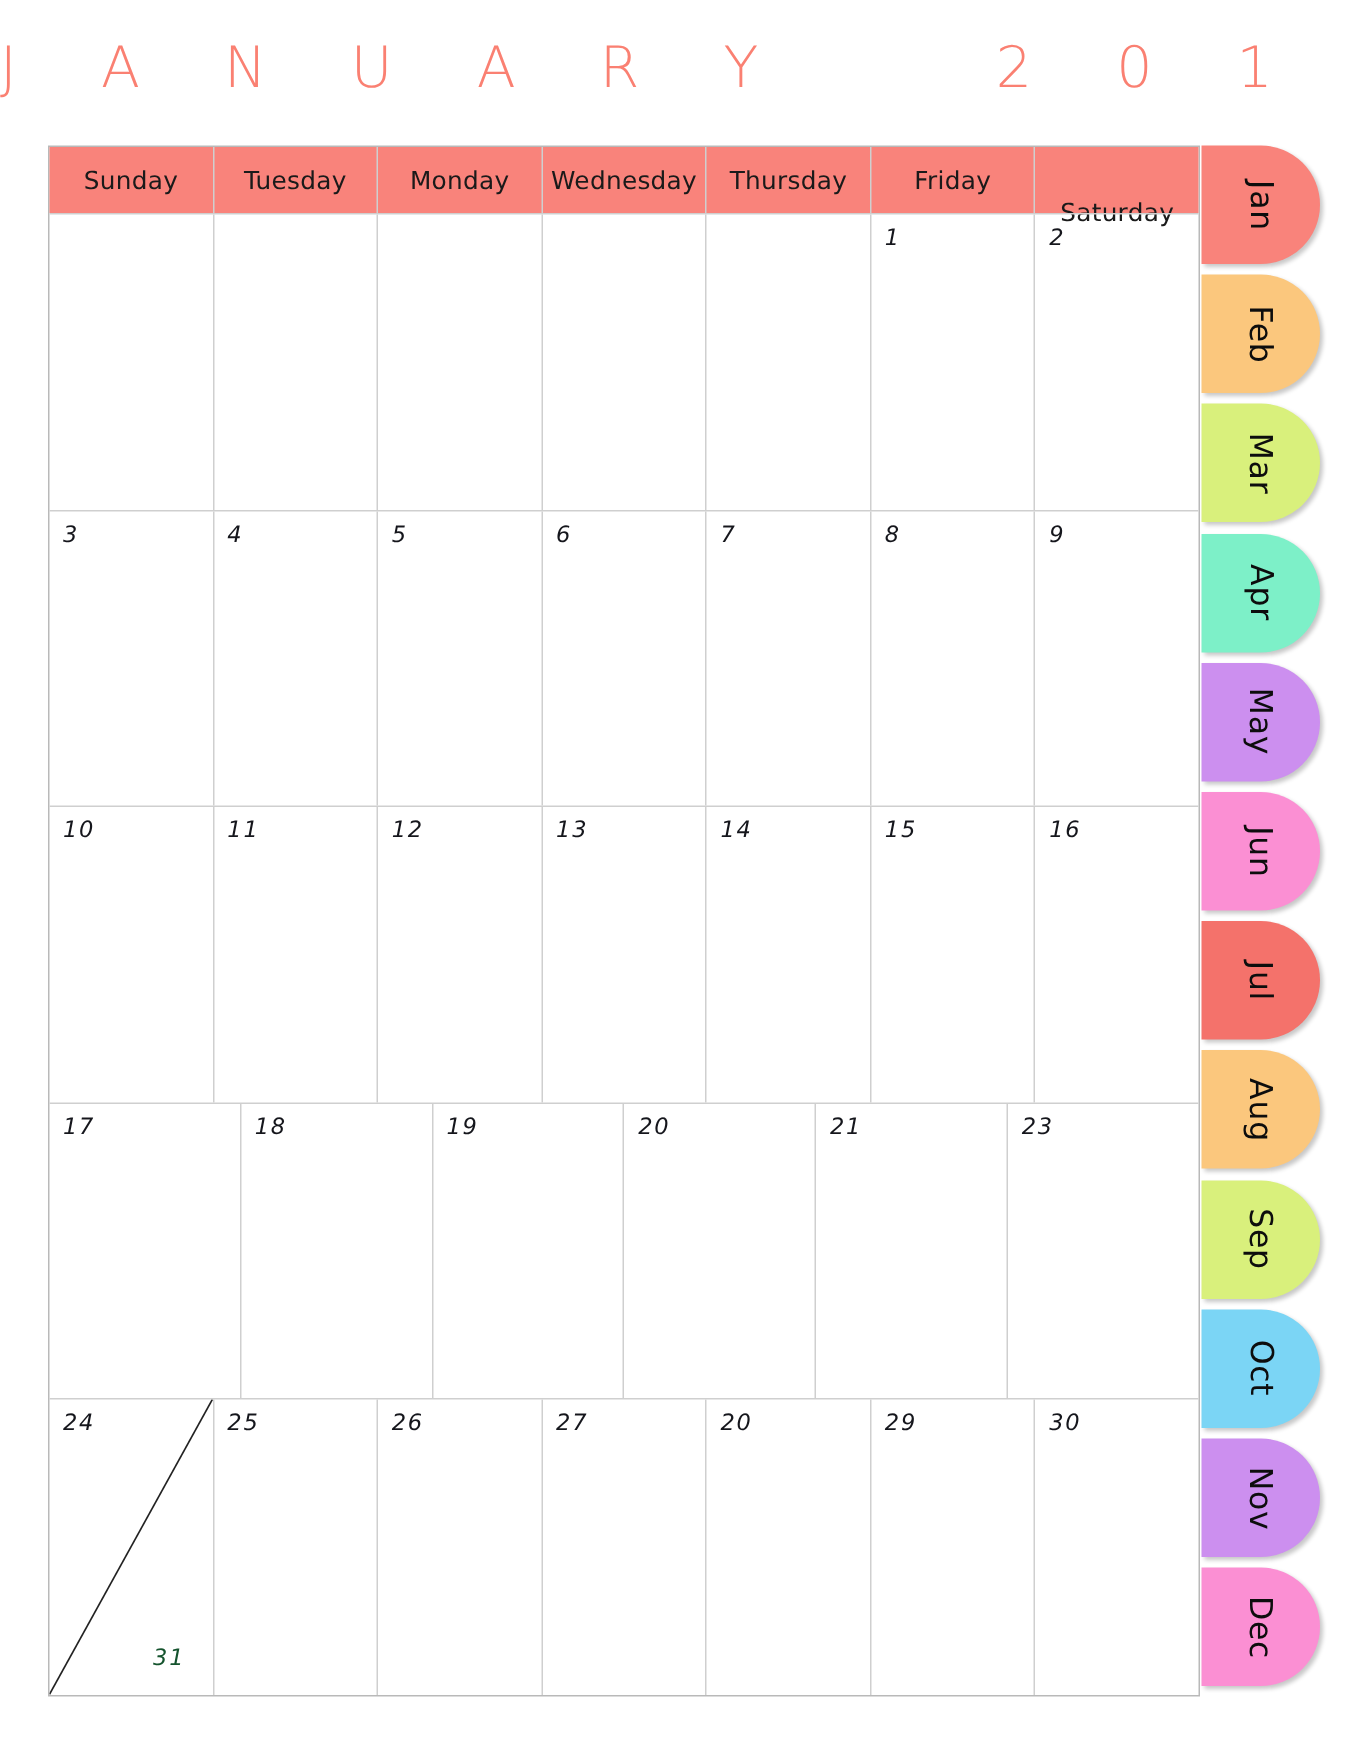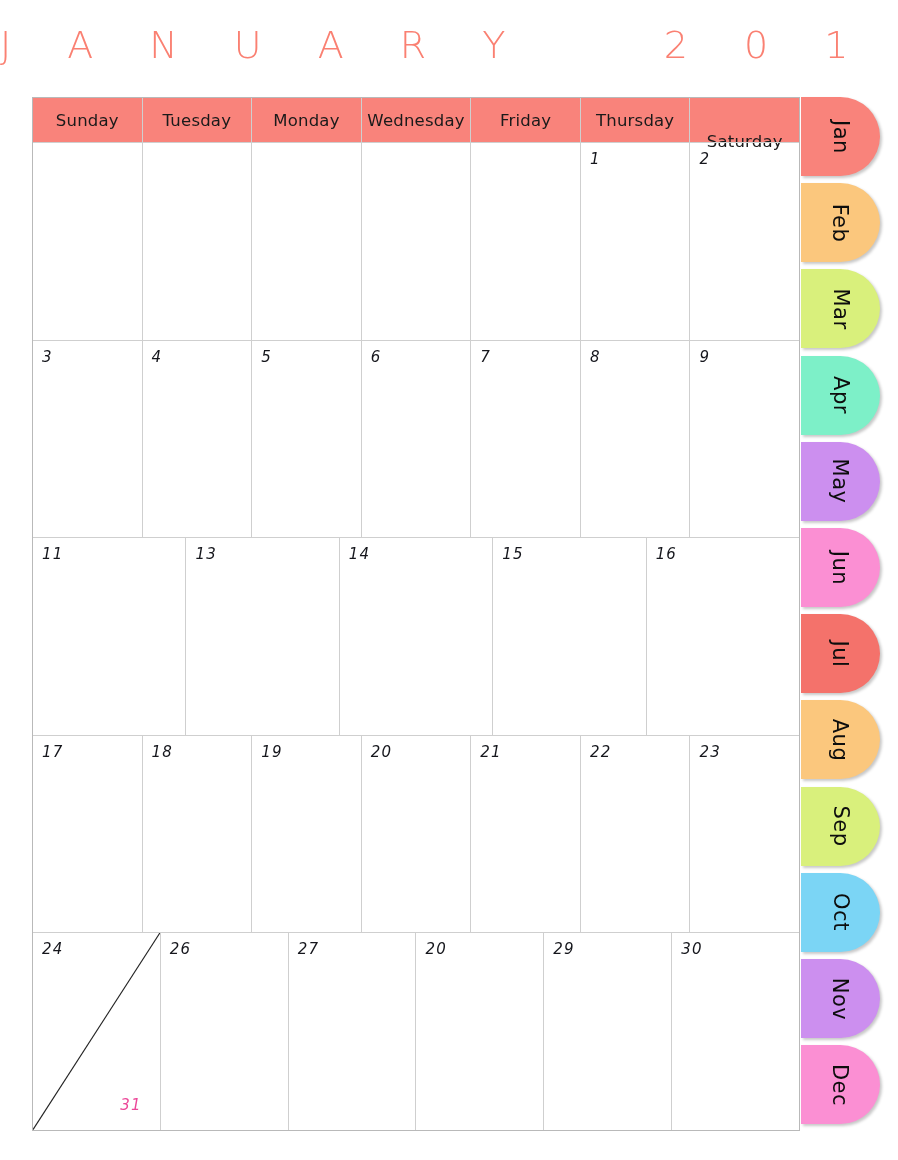"Friday" div.weekday-cell { order: before "Thursday" -> after "Thursday" }
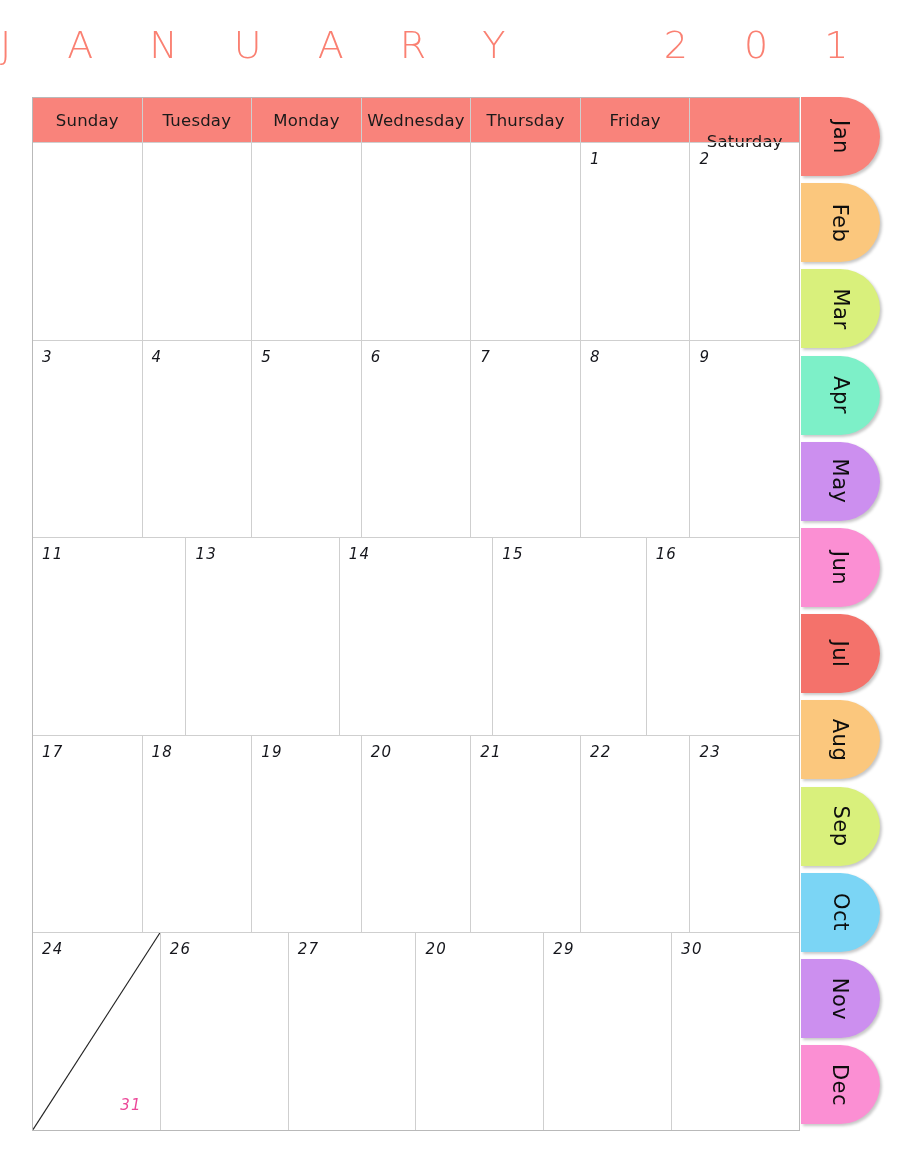"10" div.day-cell { html: none -> <div><span>10</span></div> }
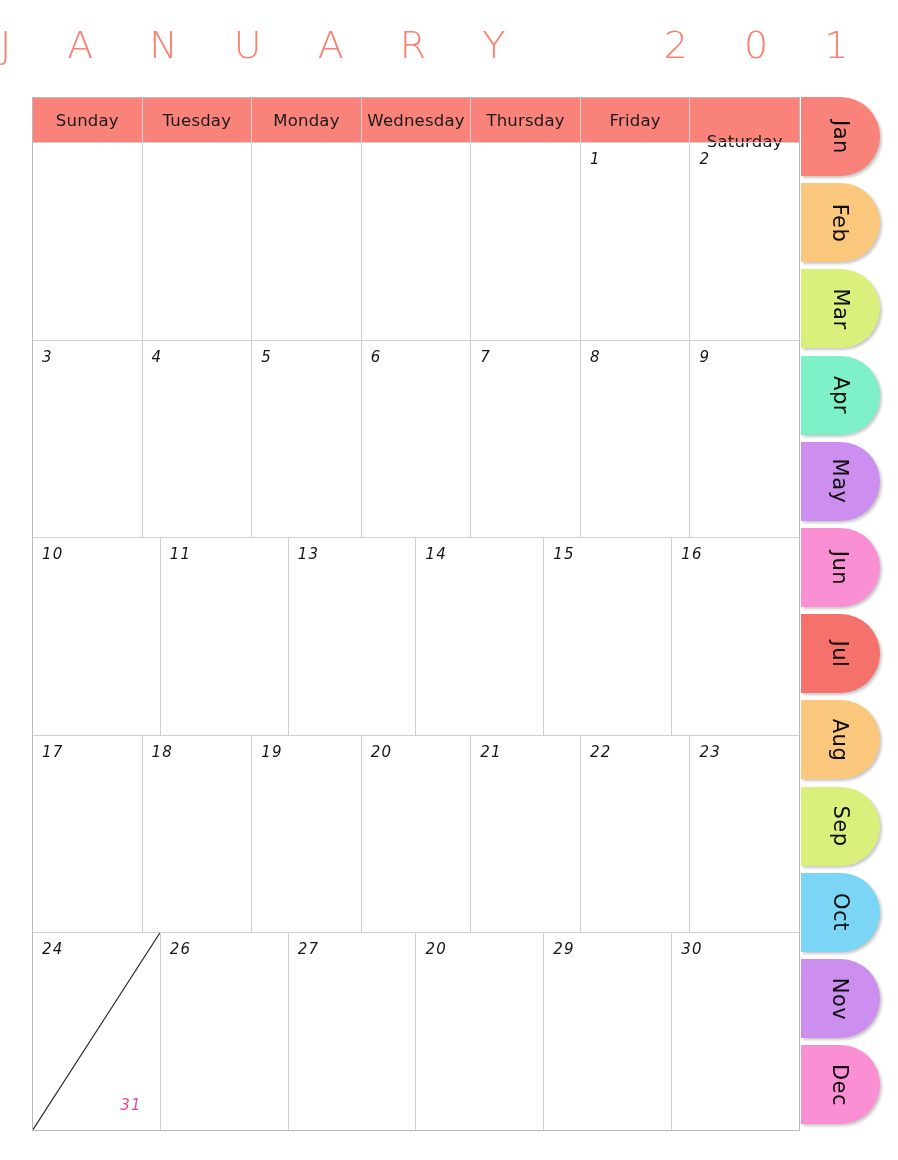"12" div.day-cell { html: none -> <div><span>12</span></div> }
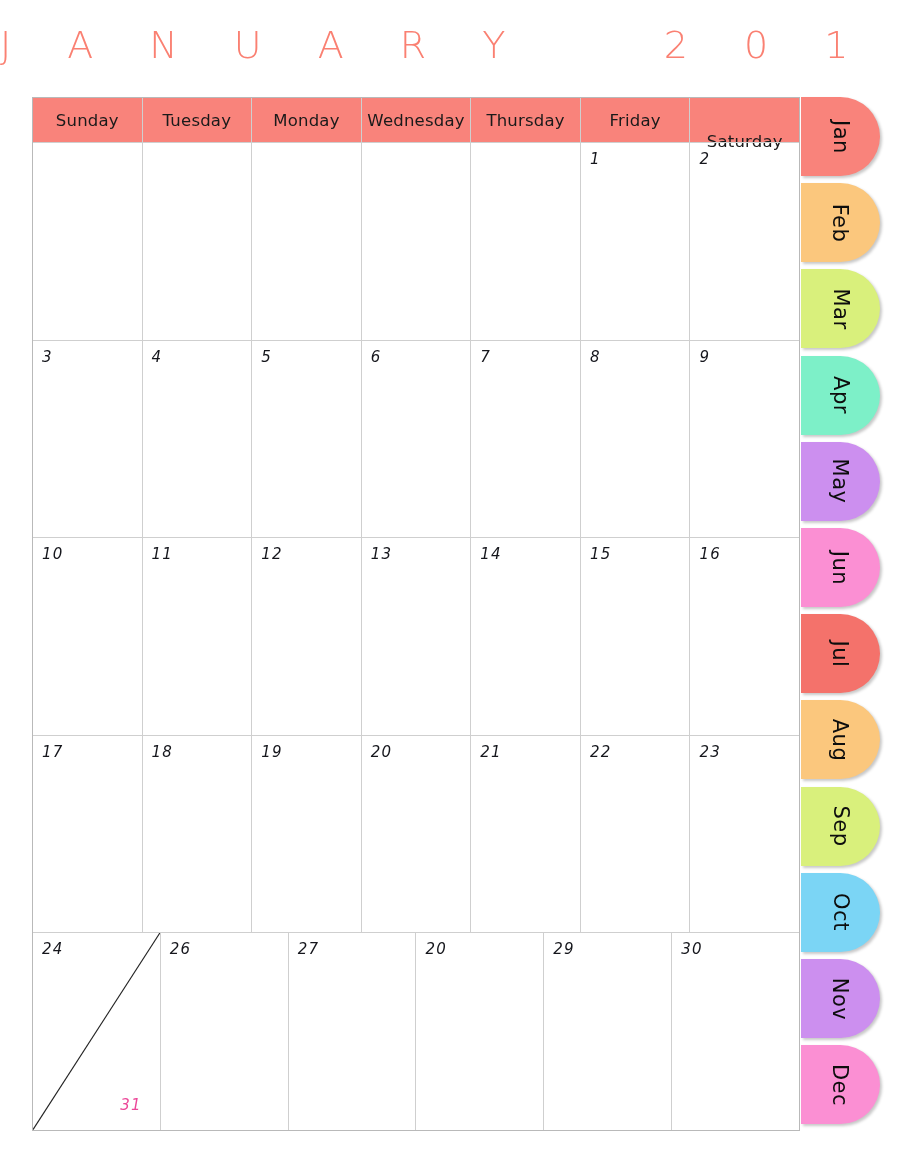"22" div.day-cell { html: <div><span>22</span></div> -> none }
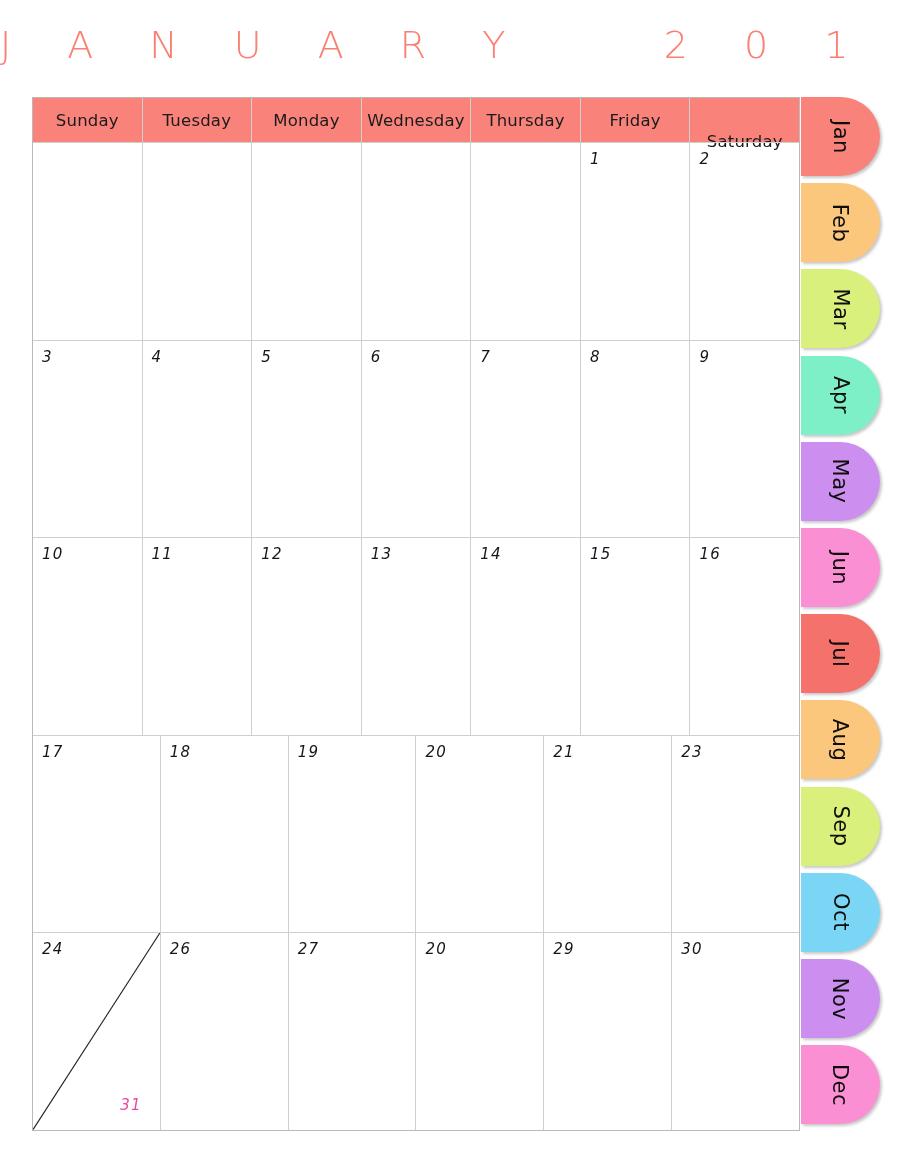"25" div.day-cell { html: none -> <div><span>25</span></div> }
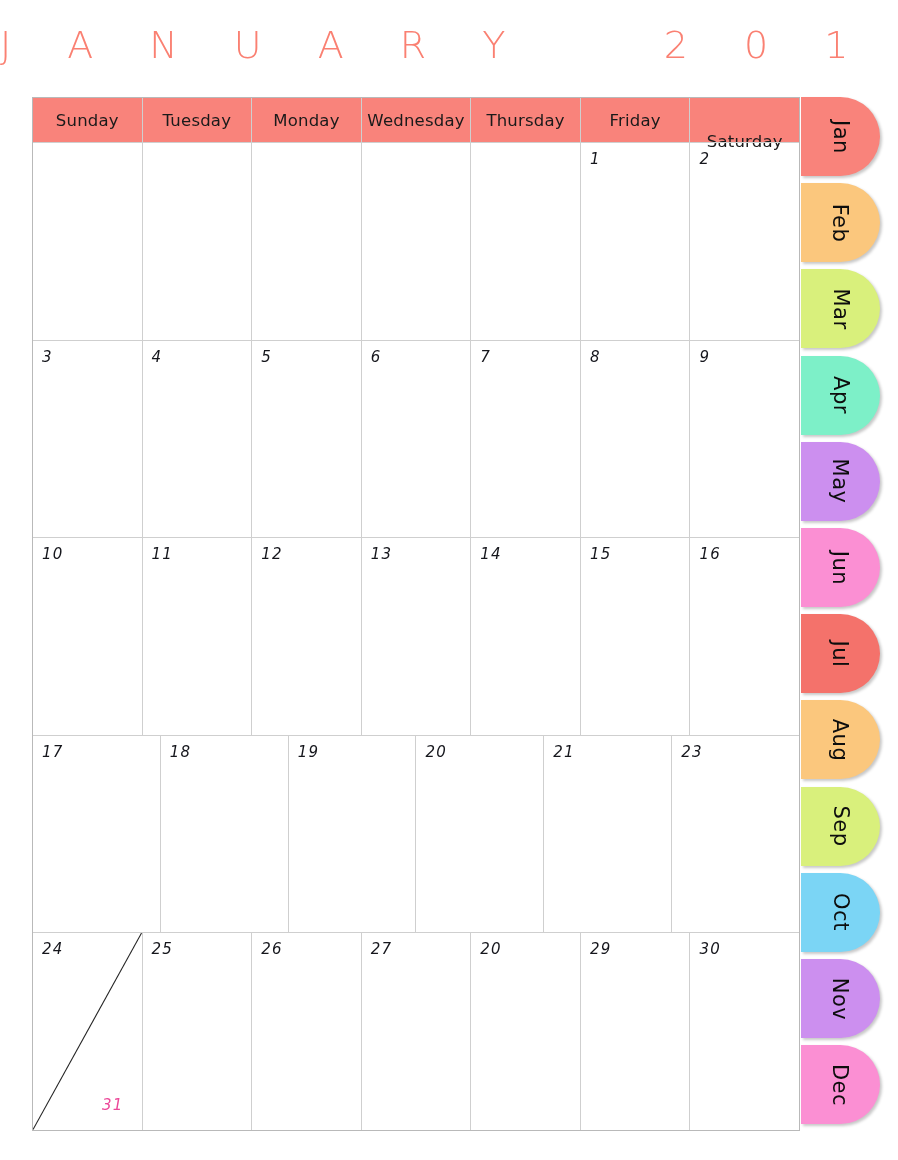"31" .day-number-second { color: #ec4899 -> #14532d }
